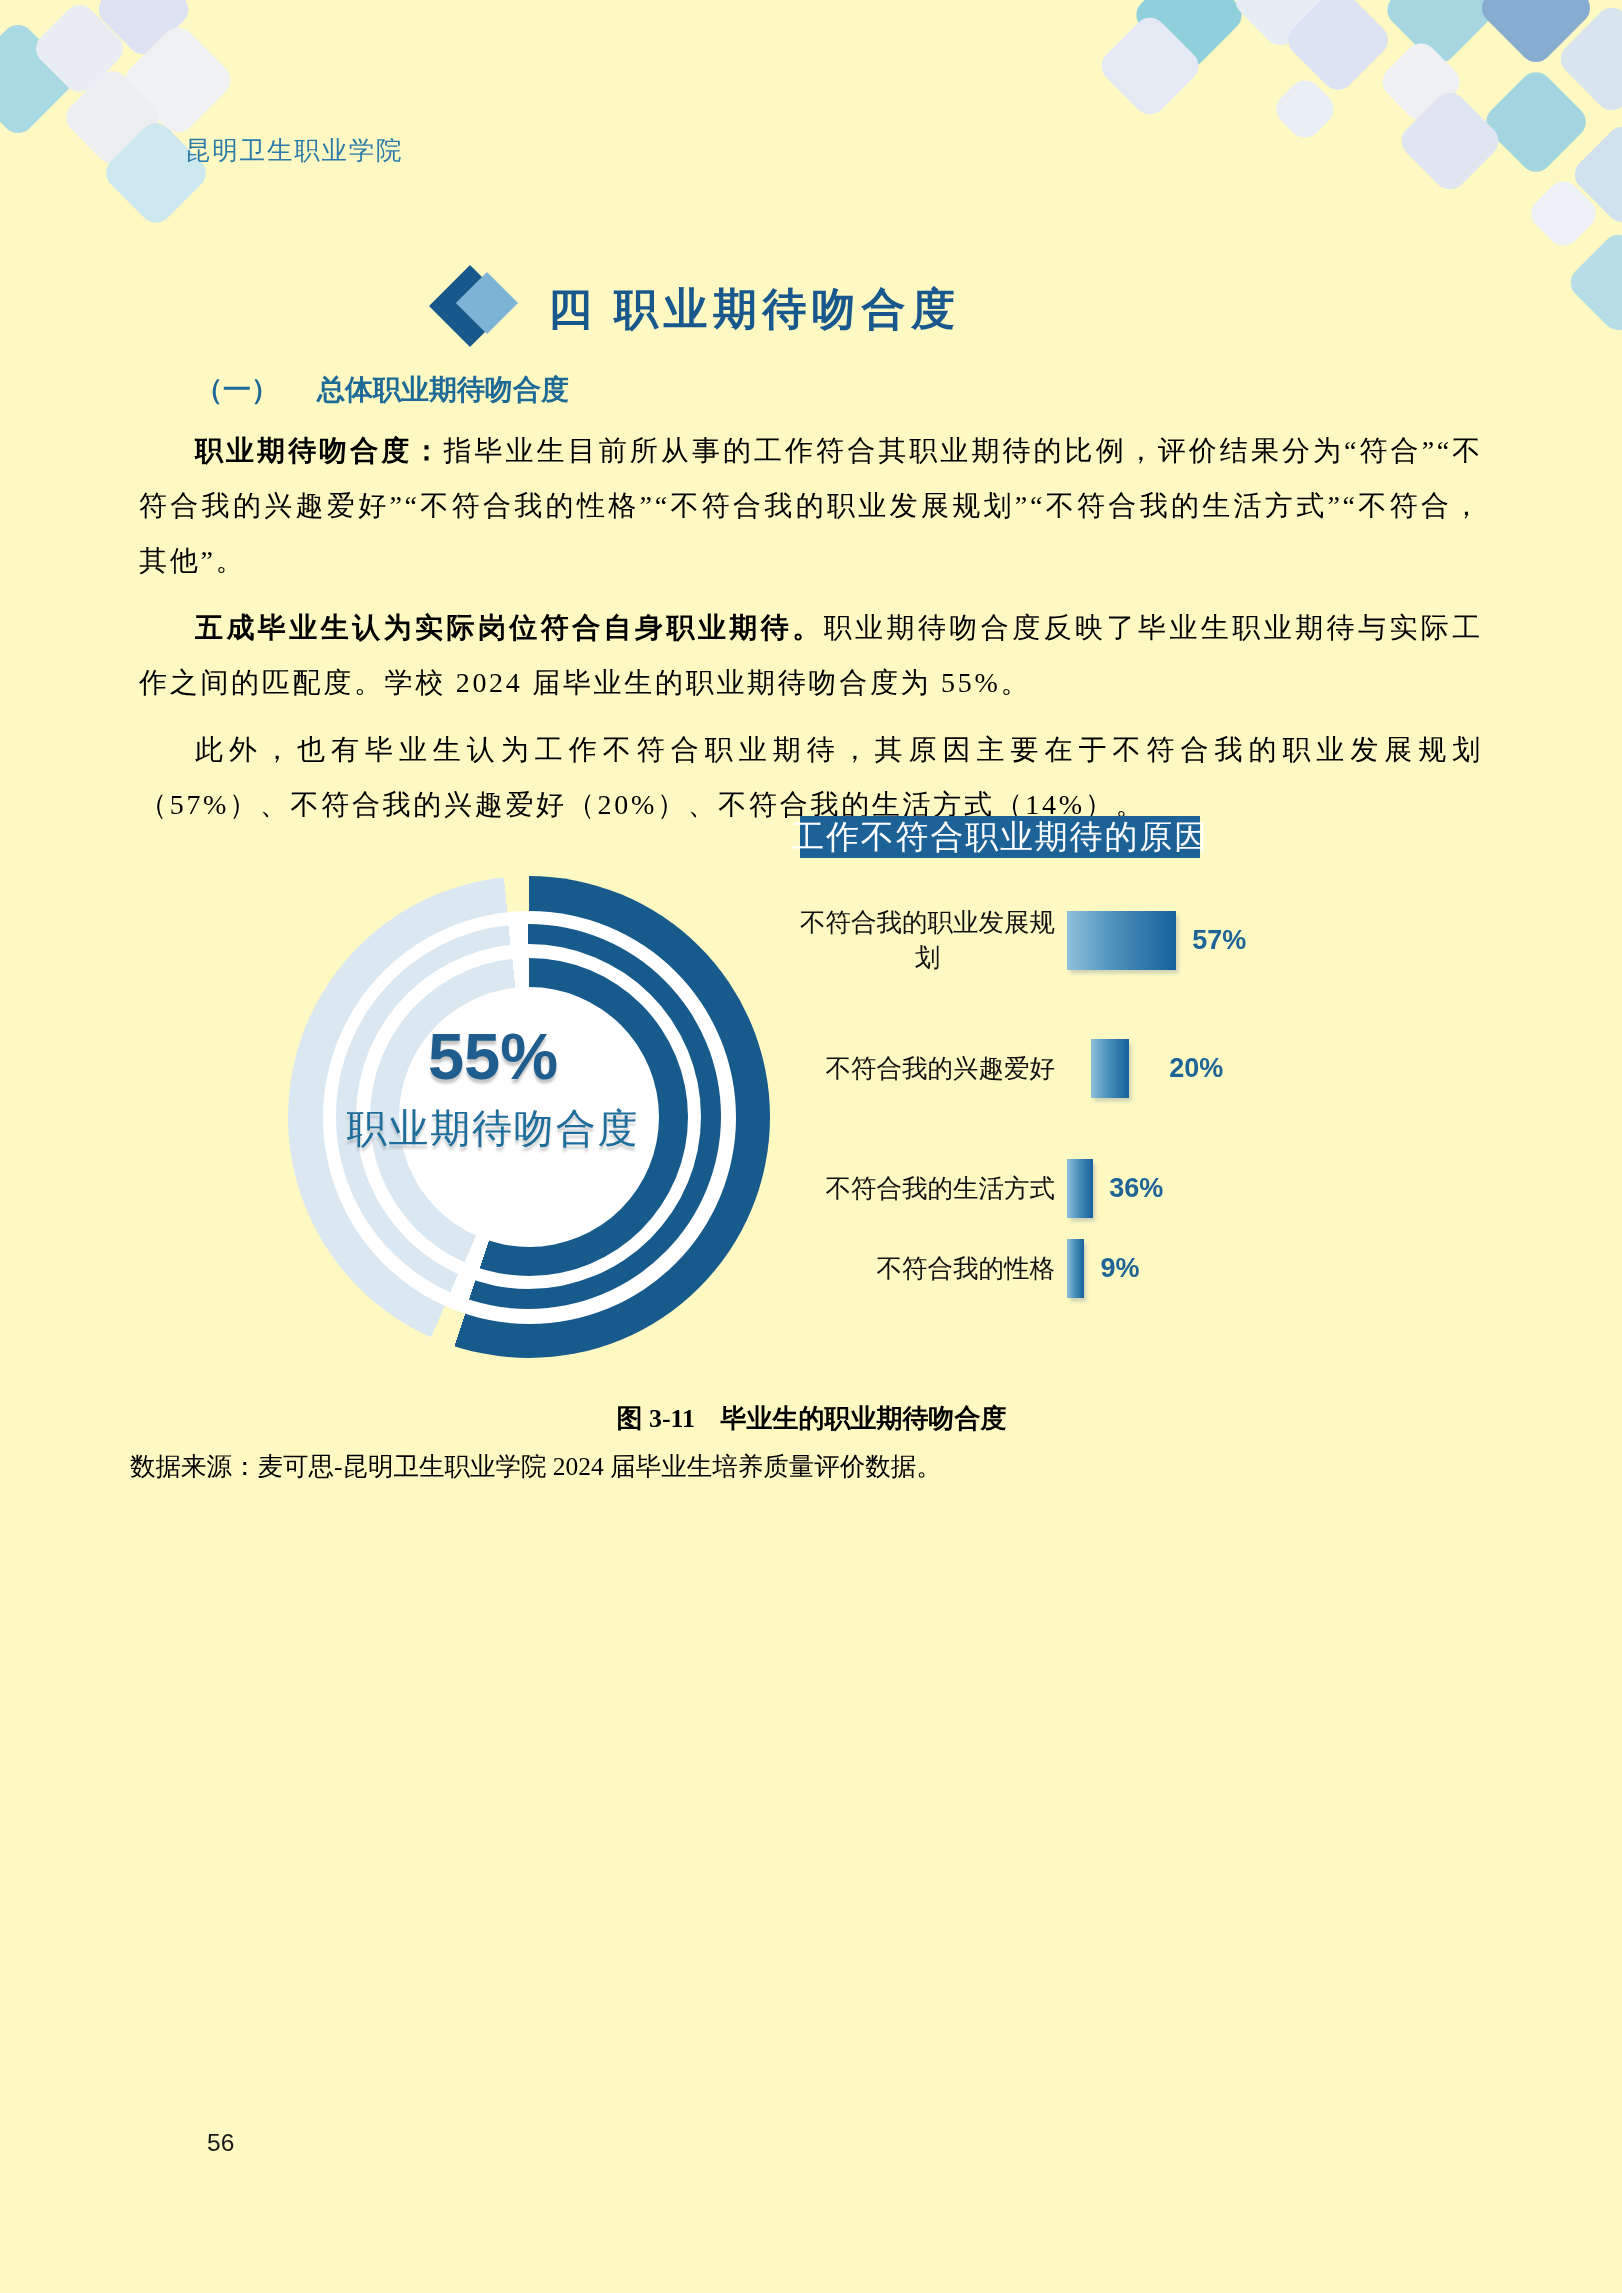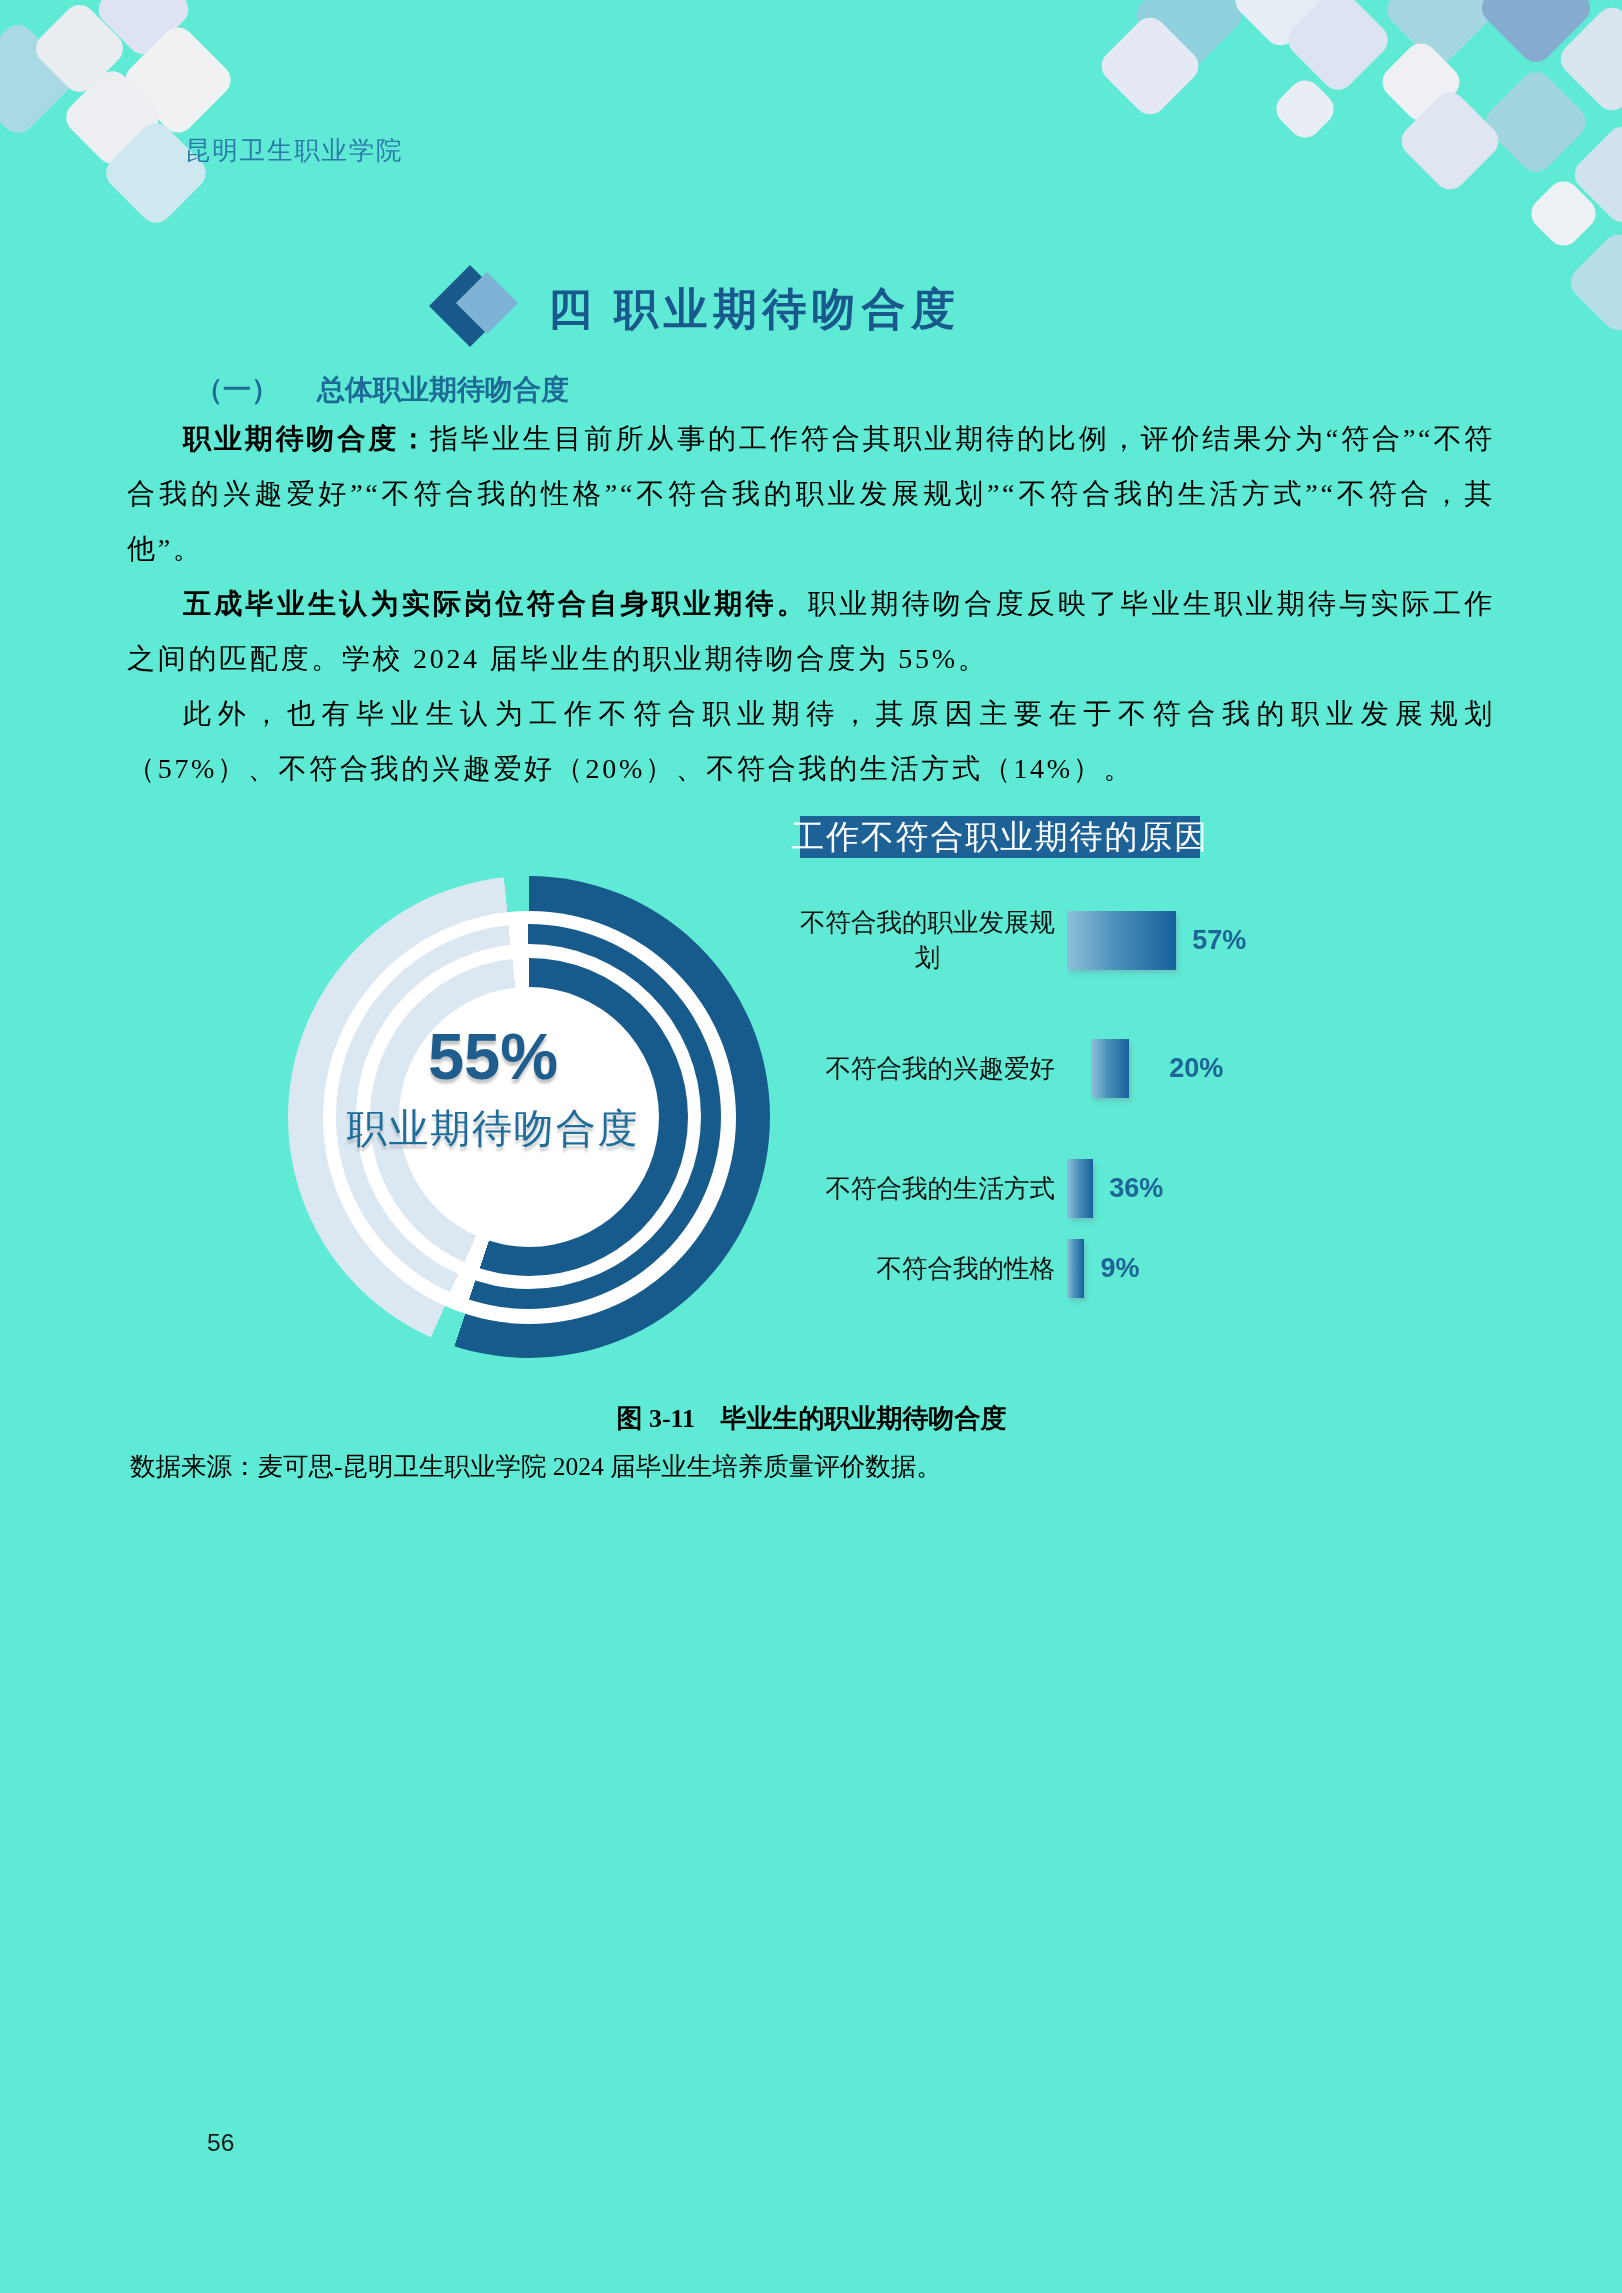"昆明卫生职业学院" #page { background: #5eead4 -> #fef9c3 }
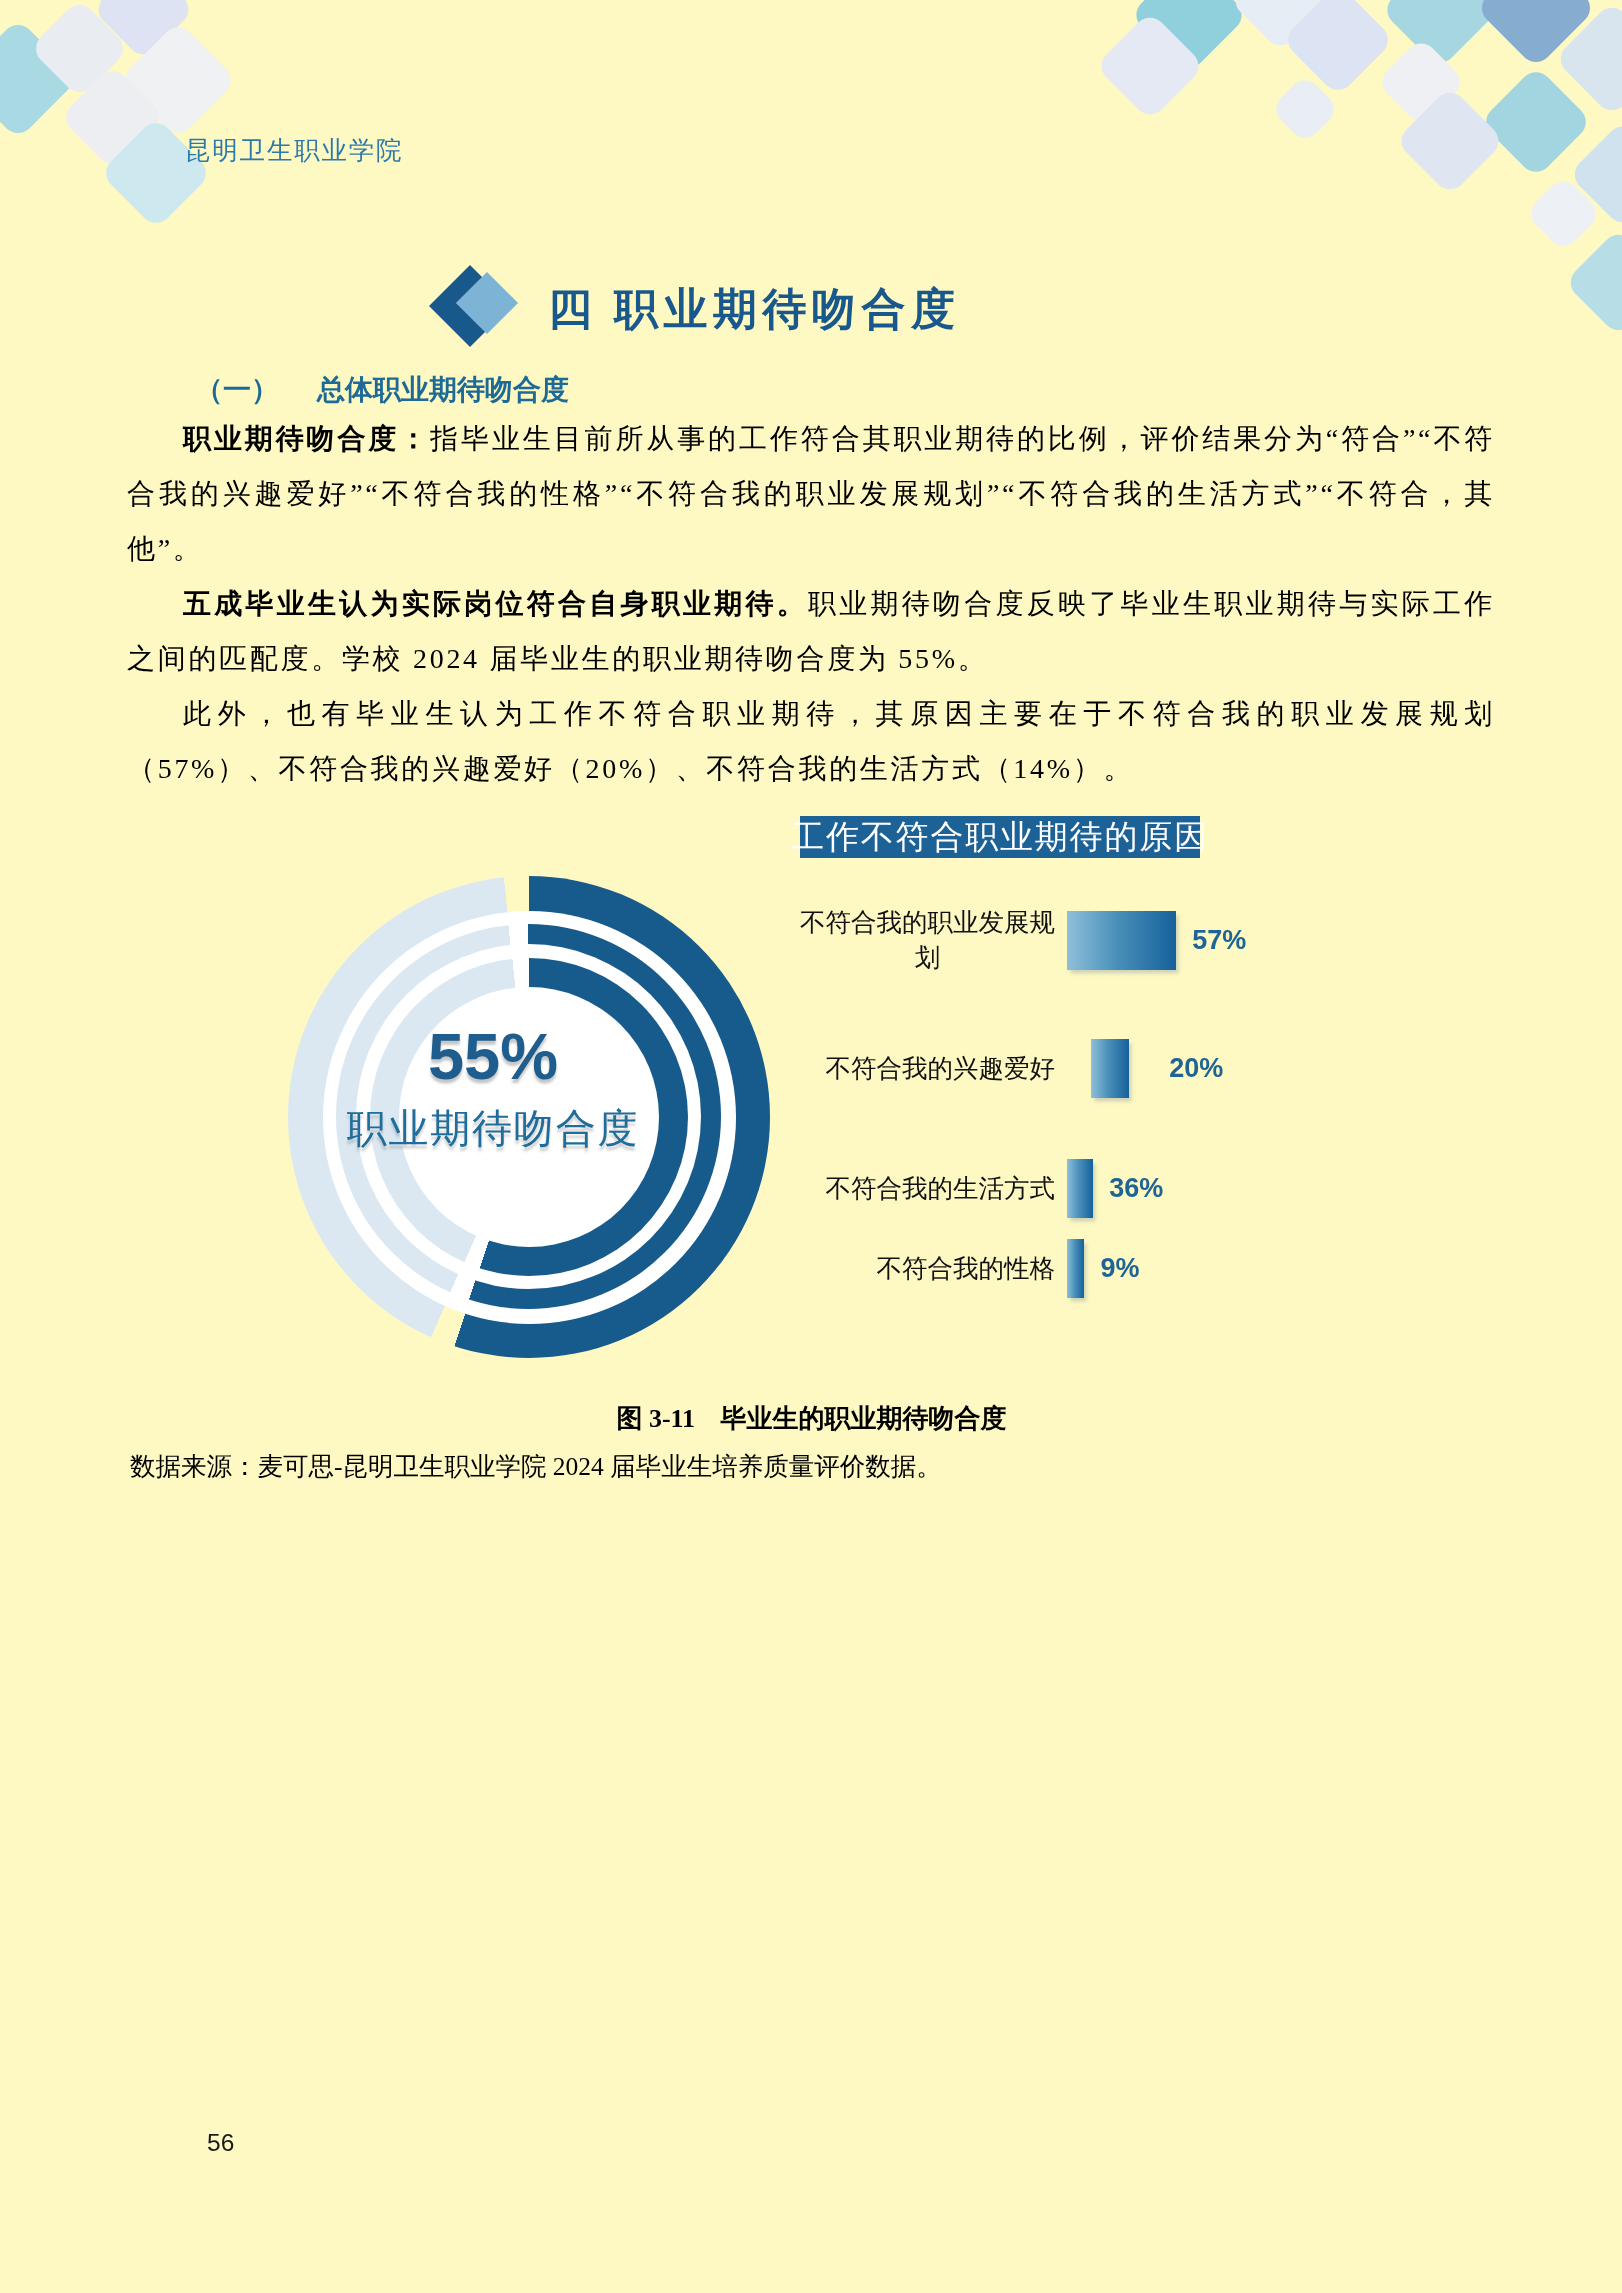"职业期待吻合度：指毕业生目前所从事的工作符合其职业期待的比例，评价结果分为“符合" #paragraphs p { margin: 0 -> 12px }
